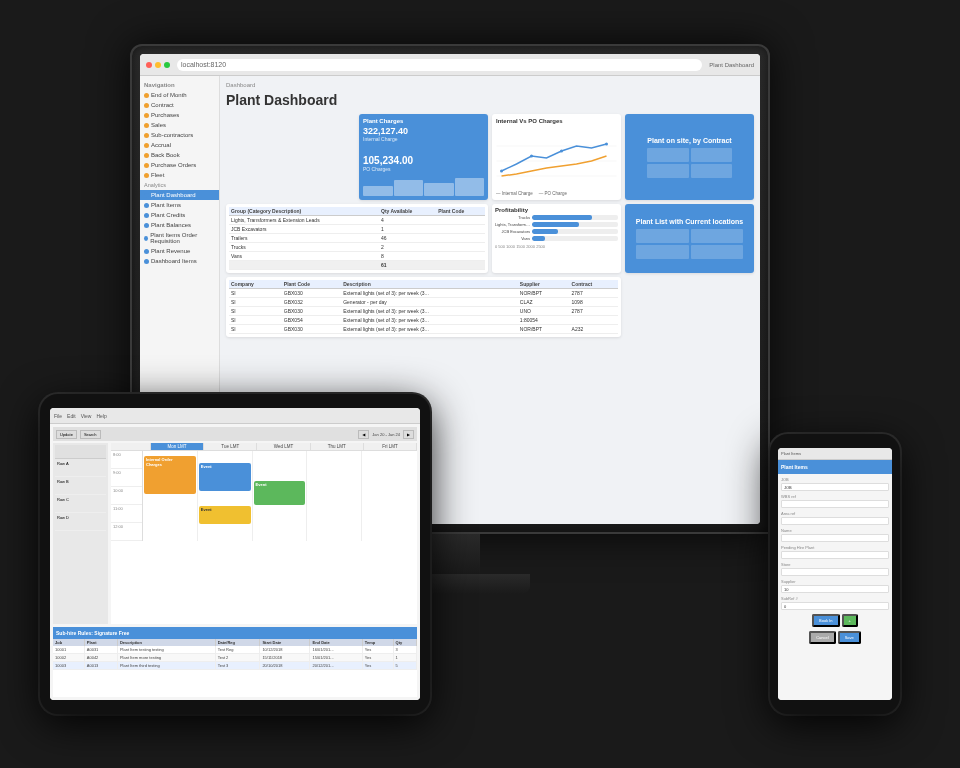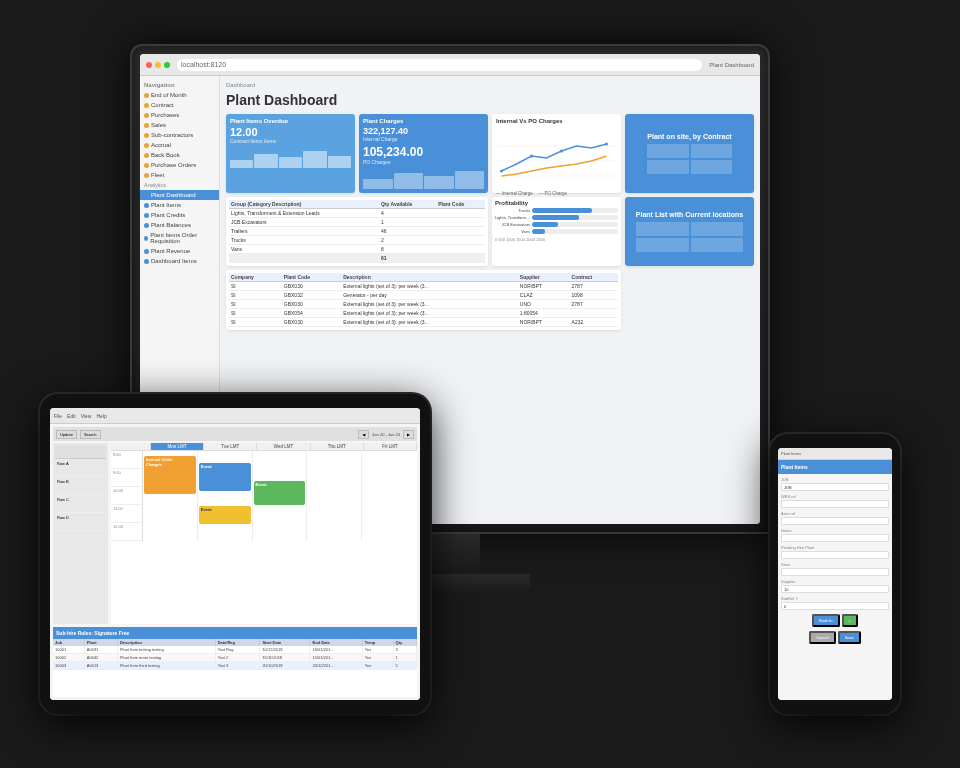"12.00" div.card { html: <div> <div>Plant Items Overdue</div> <div>12.00</div> <div>Contract Items Items</div> <div> <div></div> <div></div> <div></div> <div></div> <div></div> </div> </div> -> none }
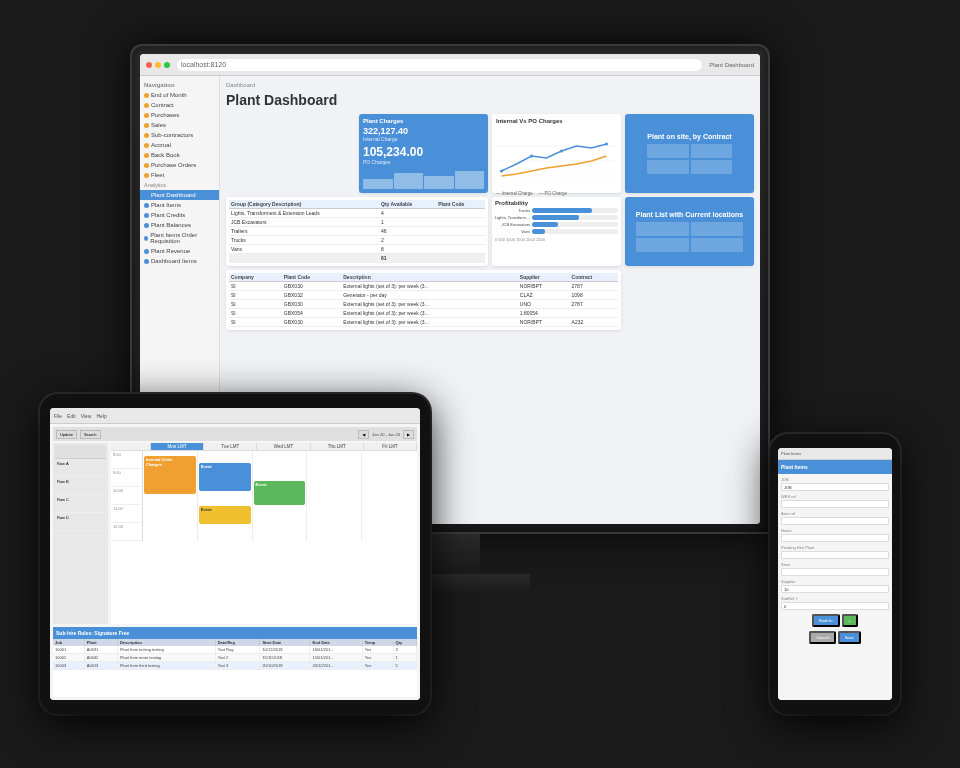"105,234.00" div.card-value { font-size: 12px -> 10px; margin-top: 3px -> 13px }
